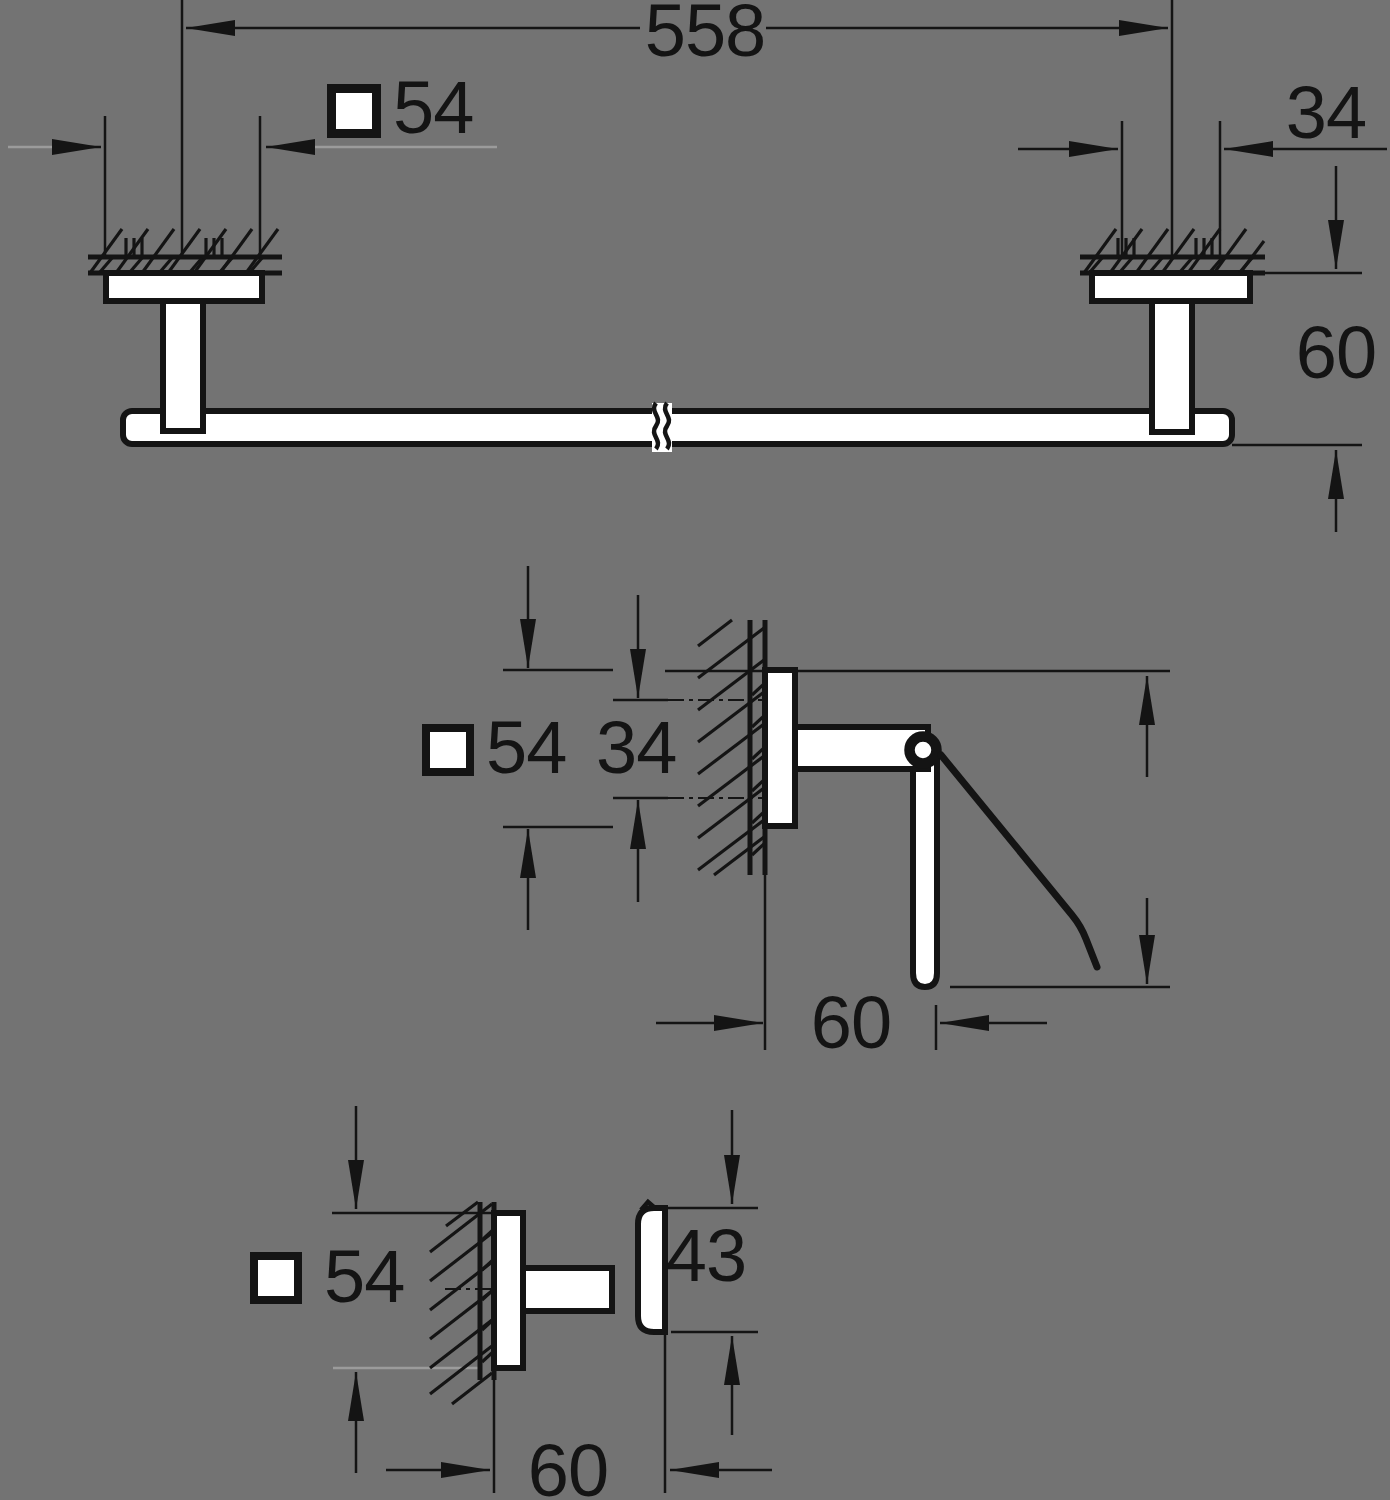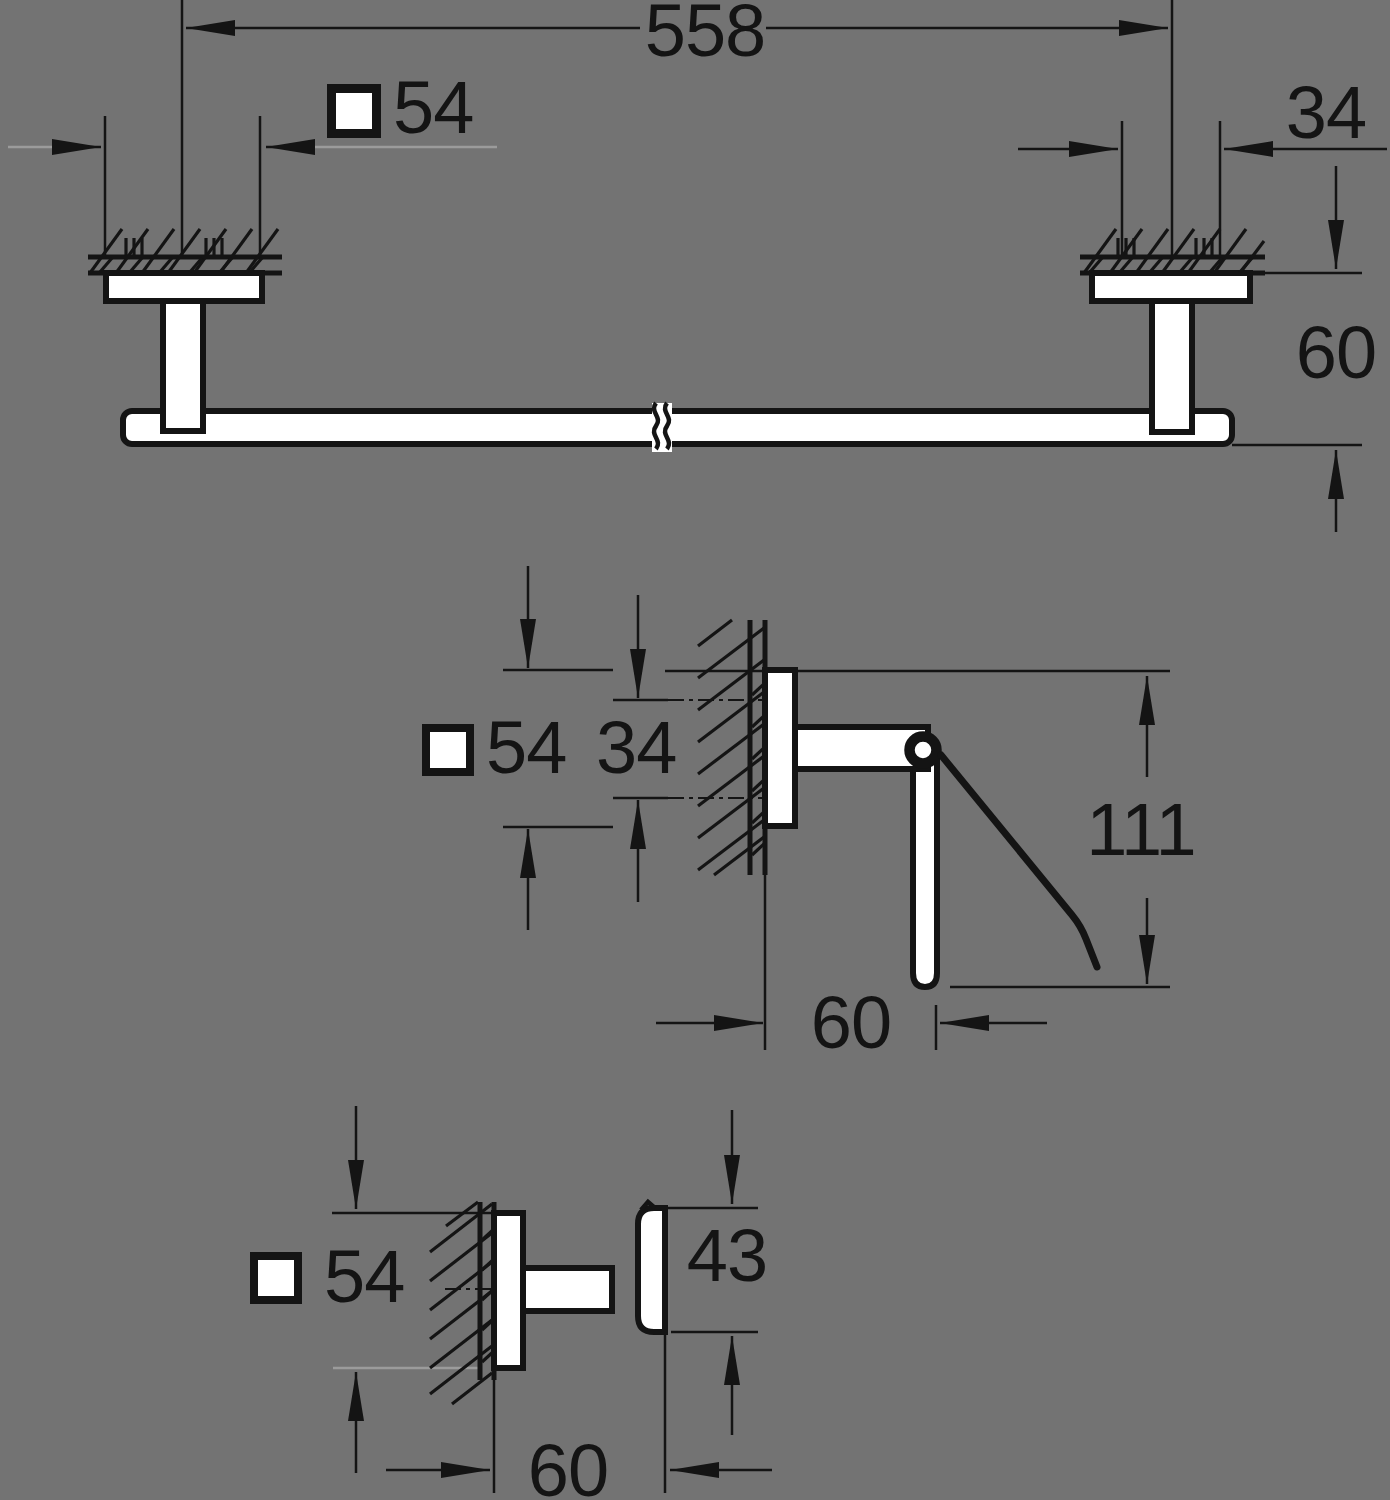"111" div.dim { html: <div>111</div> -> none }
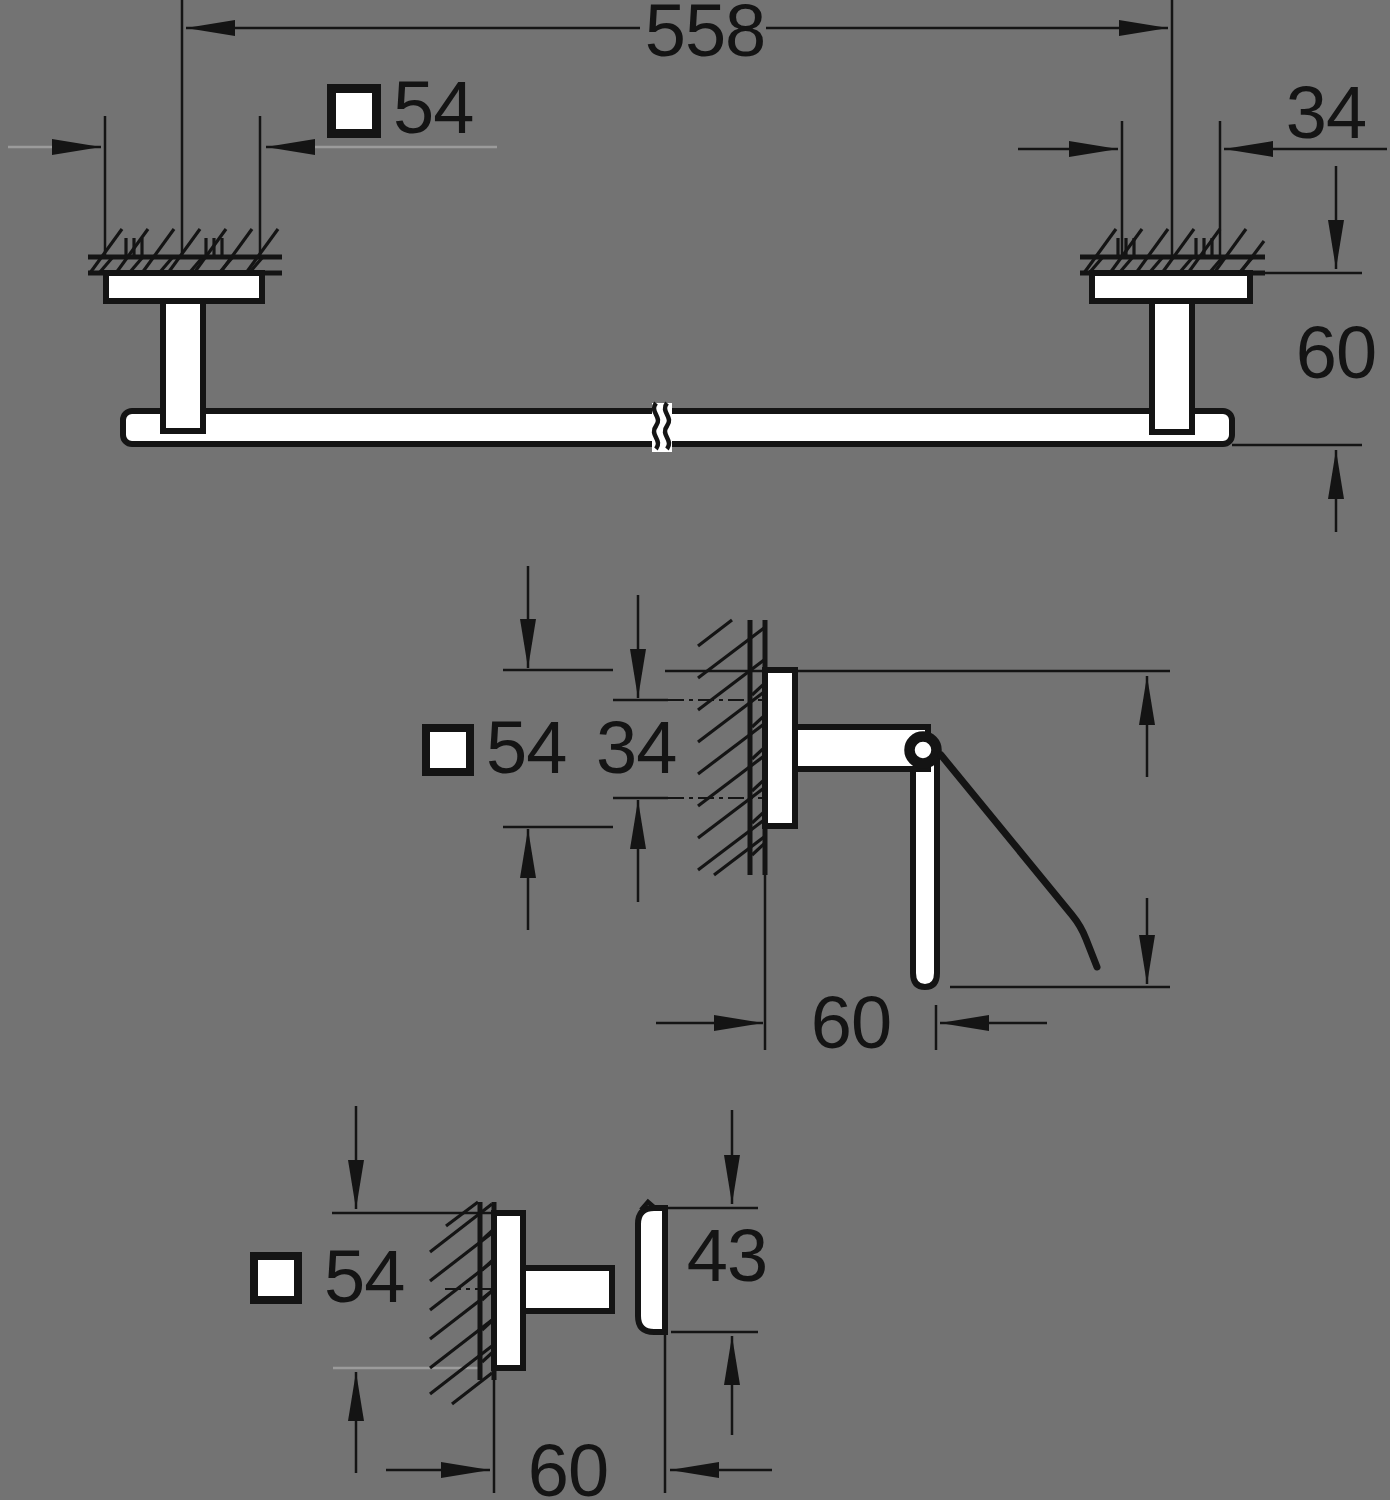"43" div.dim { left: 677px -> 656px }
